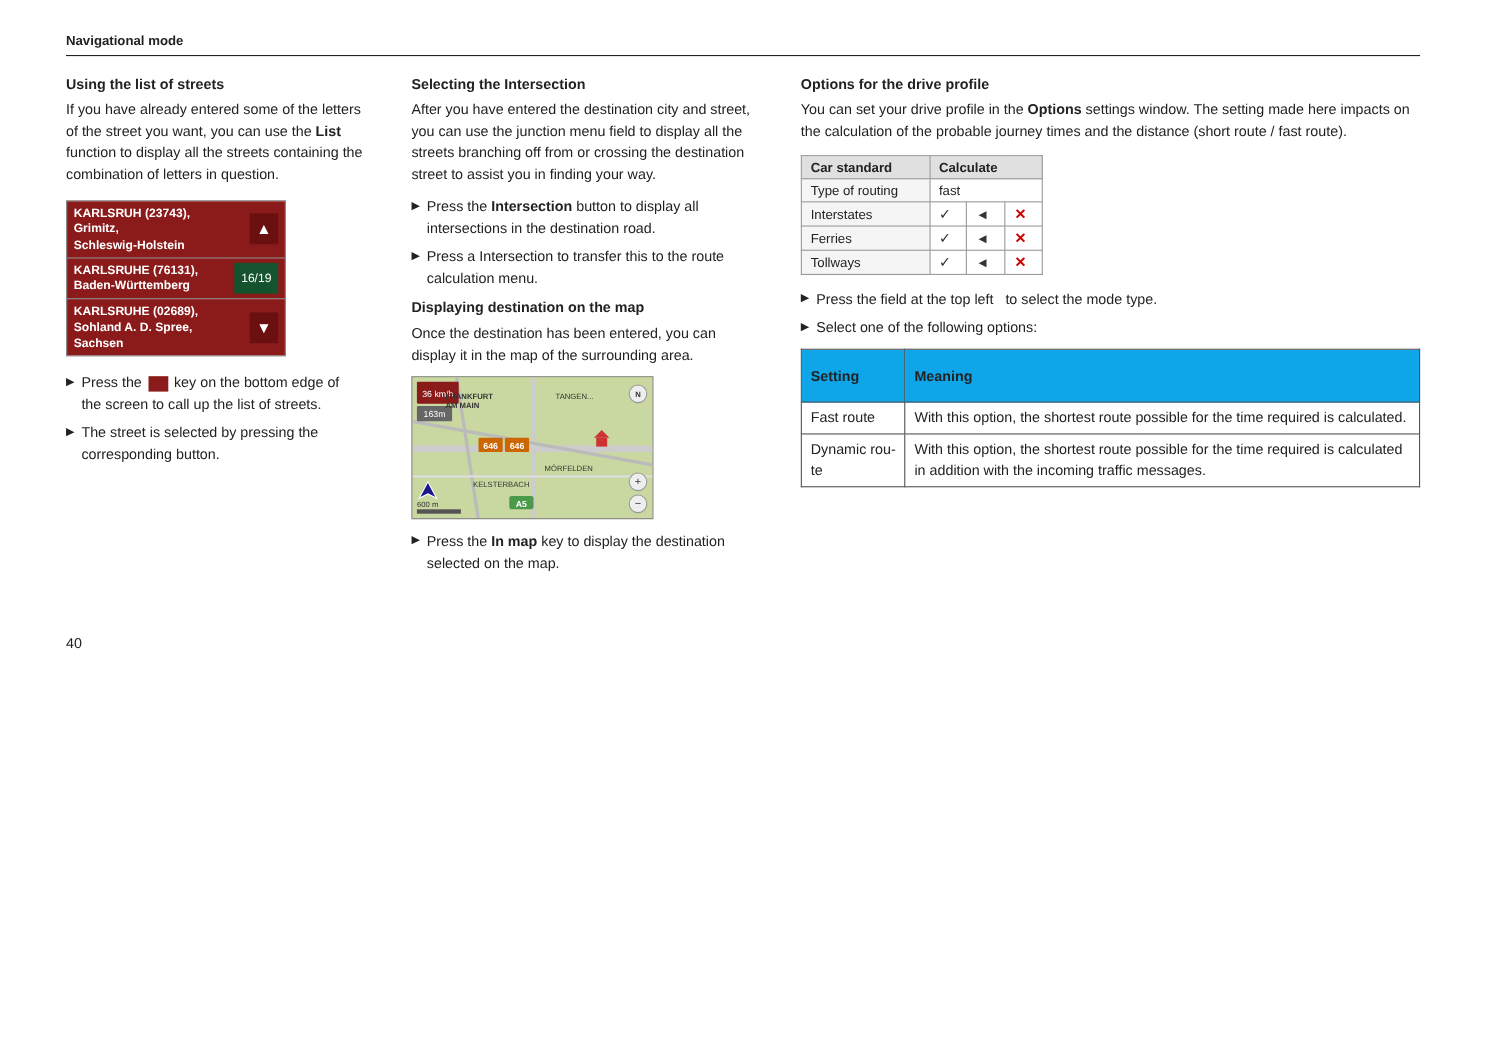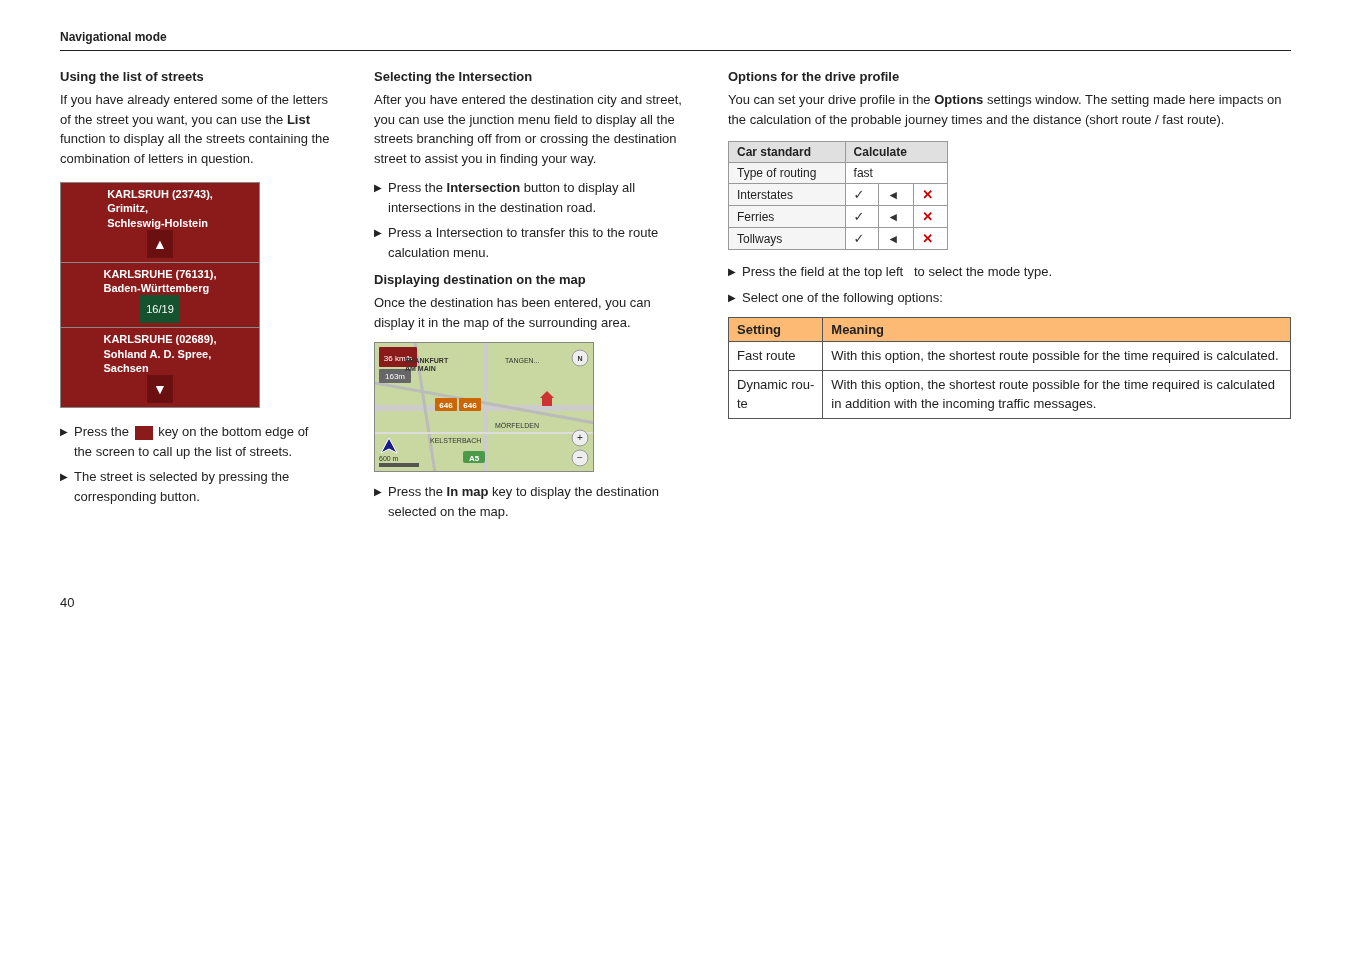"KARLSRUH (23743)," .street-item { flex-direction: column -> none }
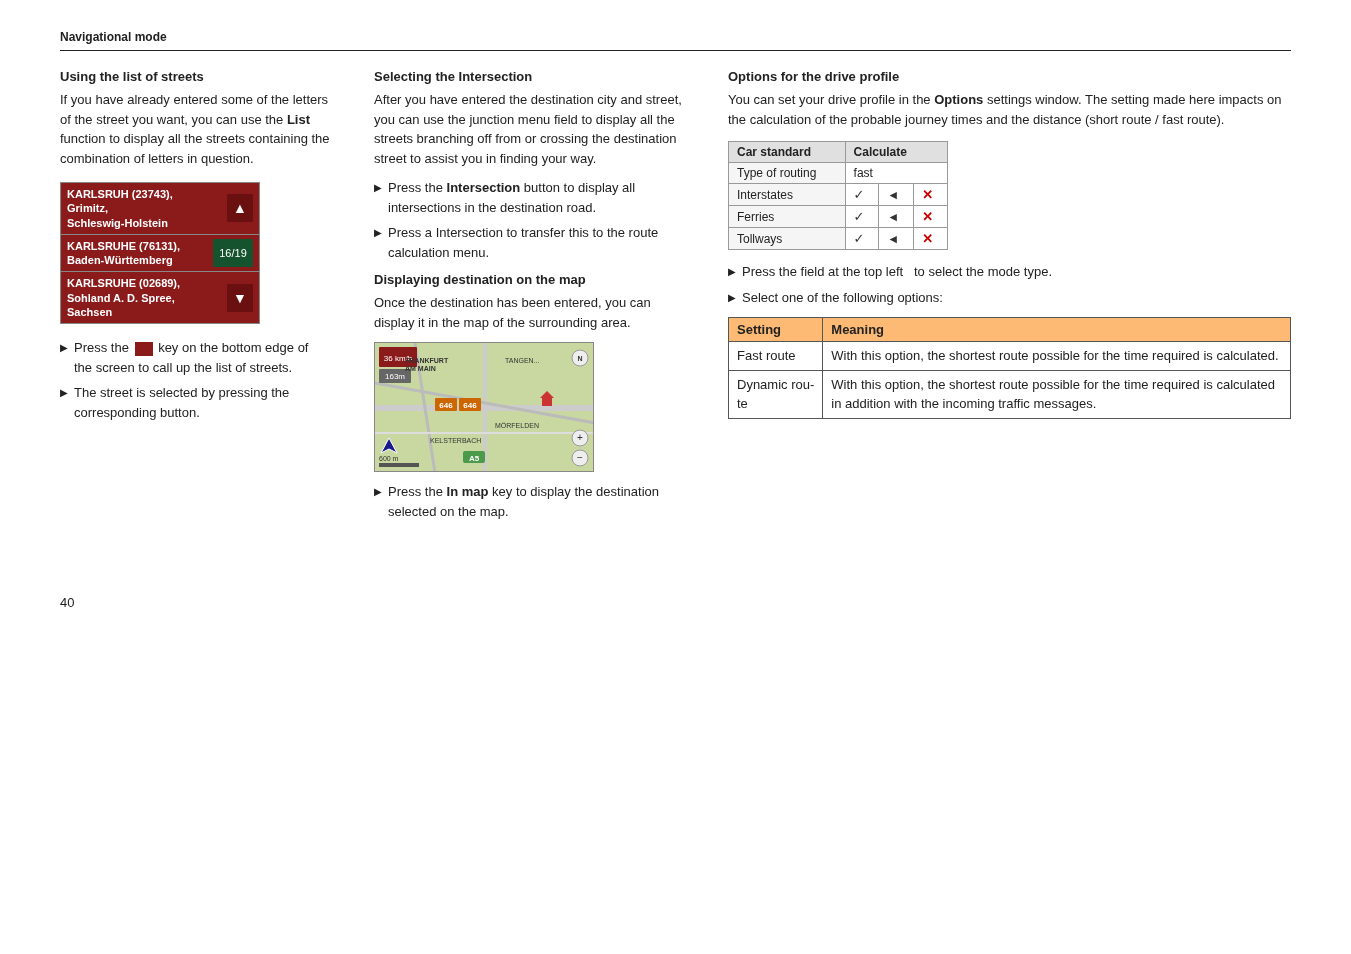"Setting" .meaning-table th { background: #fdba74 -> #0ea5e9; padding: 4px 8px -> 16px 8px }
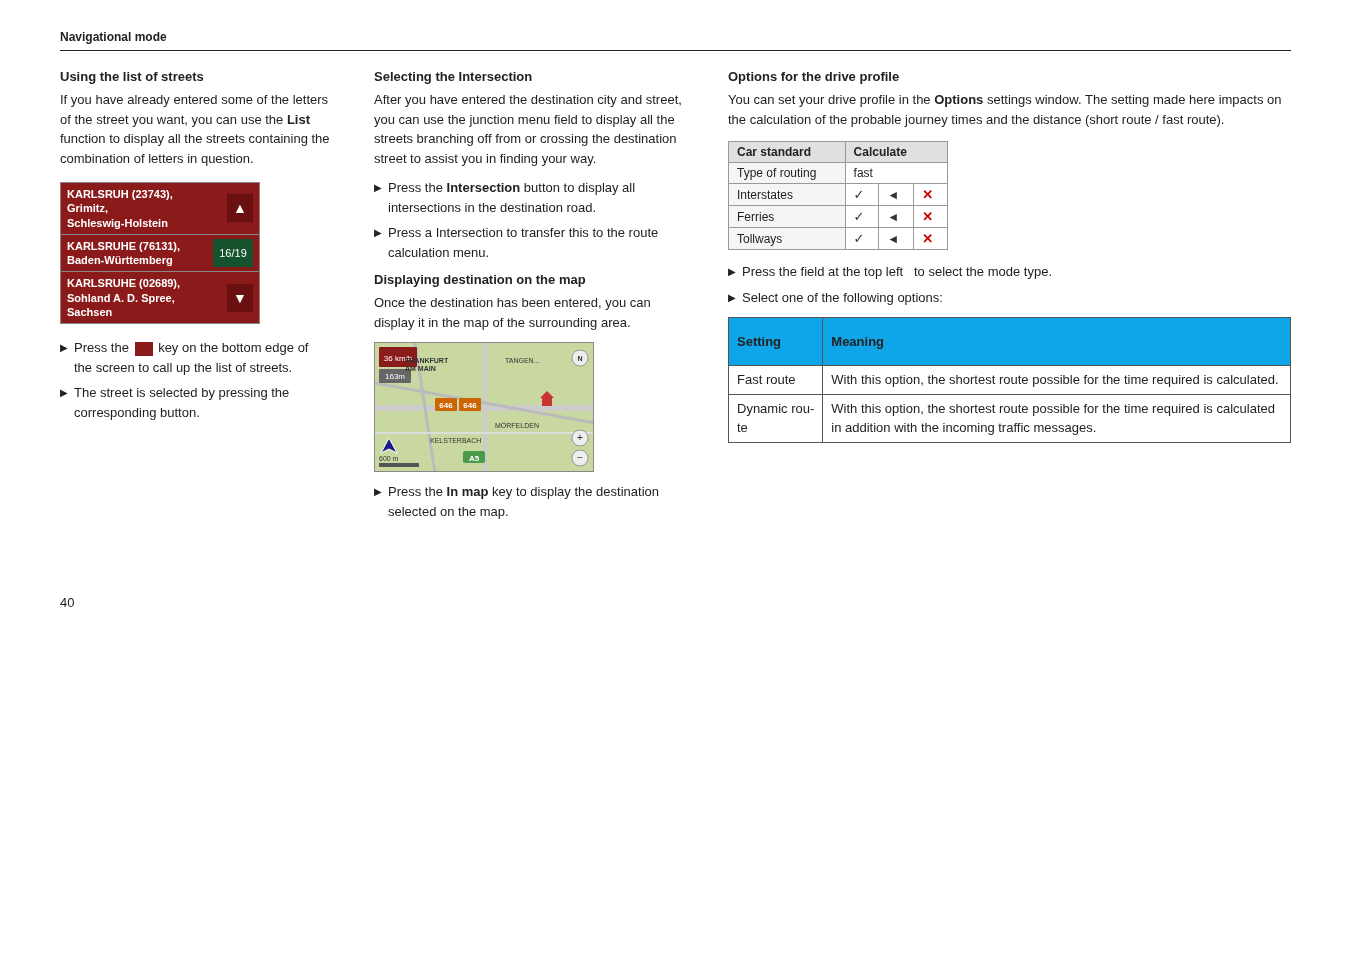"40" .page-number { margin-top: 64px -> 46px }
